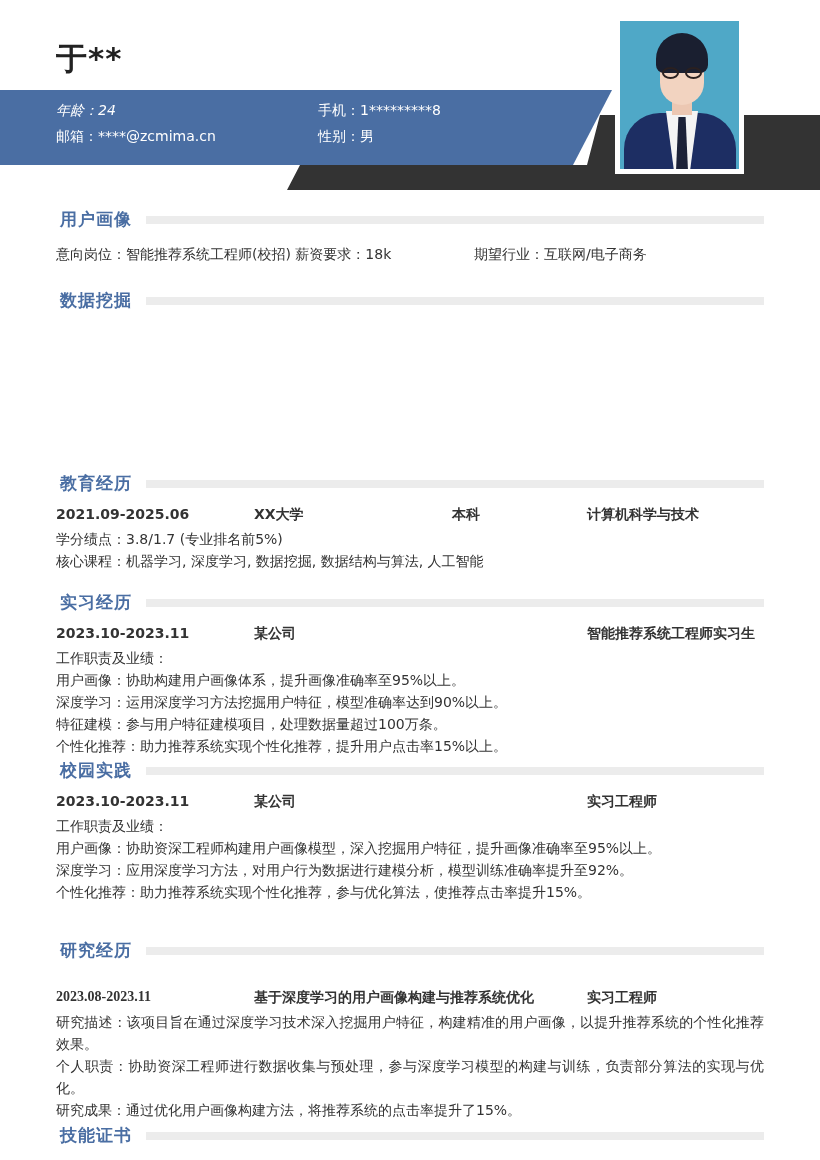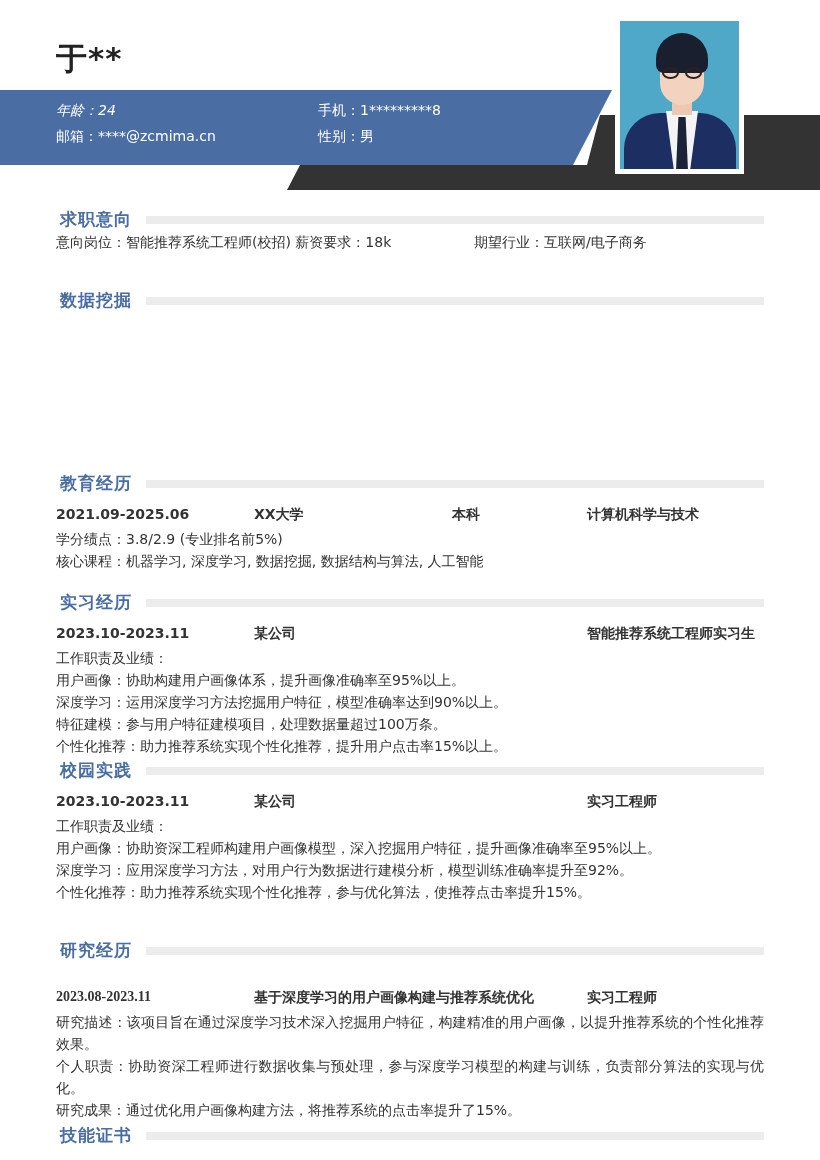"求职意向" div.sec-title { text: 求职意向 -> 用户画像 }
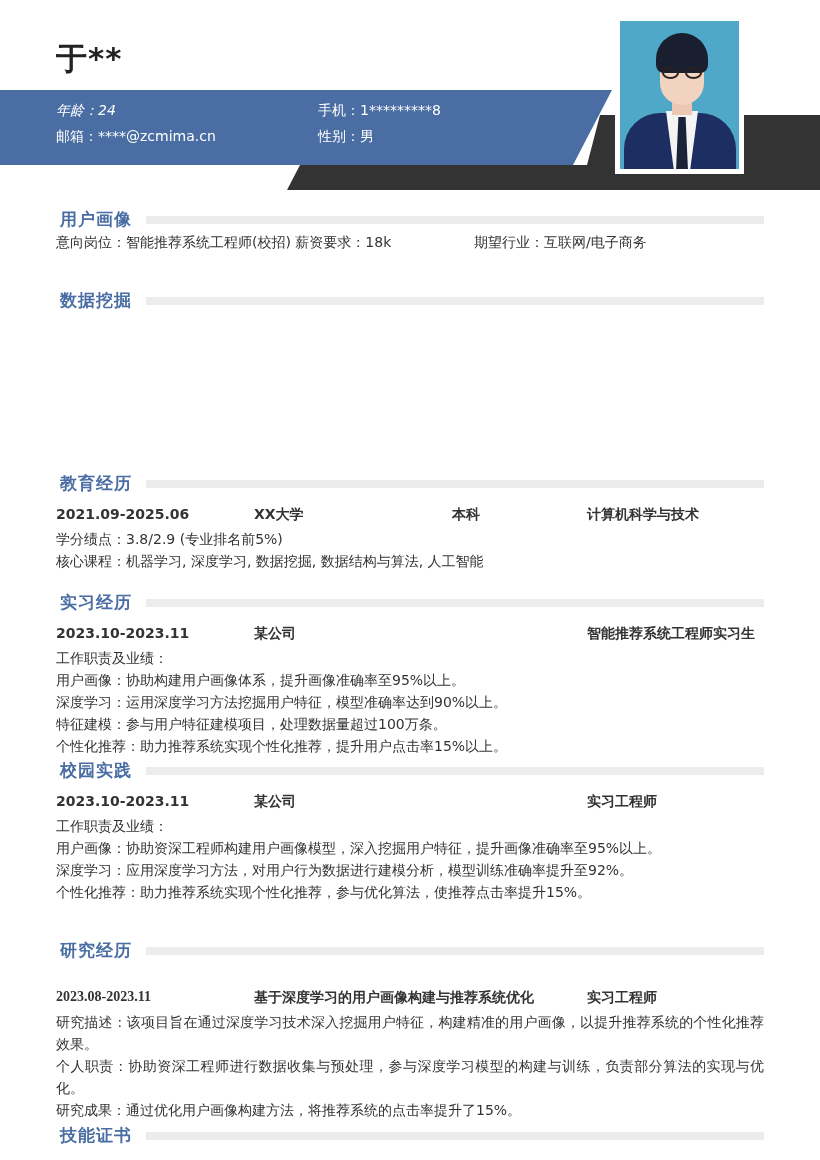"意向岗位：智能推荐系统工程师(校招) 薪资要求：18k" div.intent-row { margin-top: 2px -> 14px }
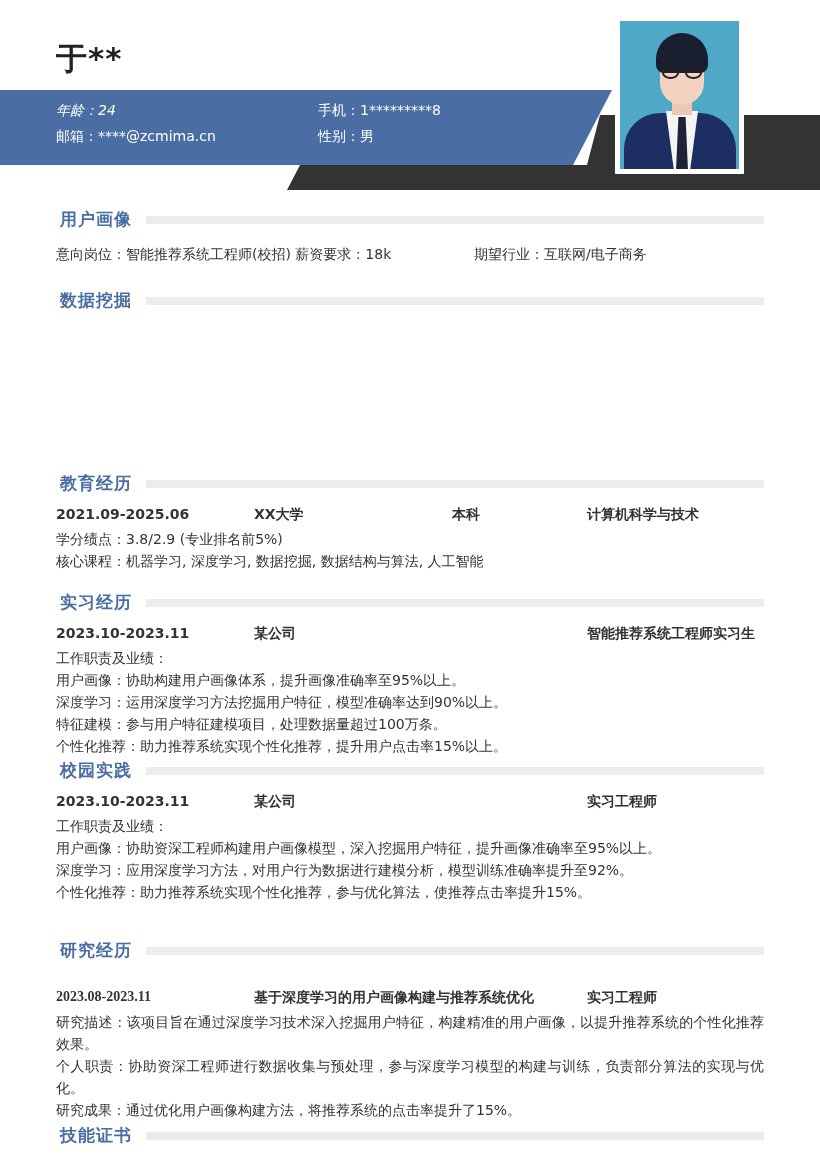"学分绩点：3.8/2.9 (专业排名前5%)" div.line { text: 3.8/2.9 -> 3.8/1.7 }
